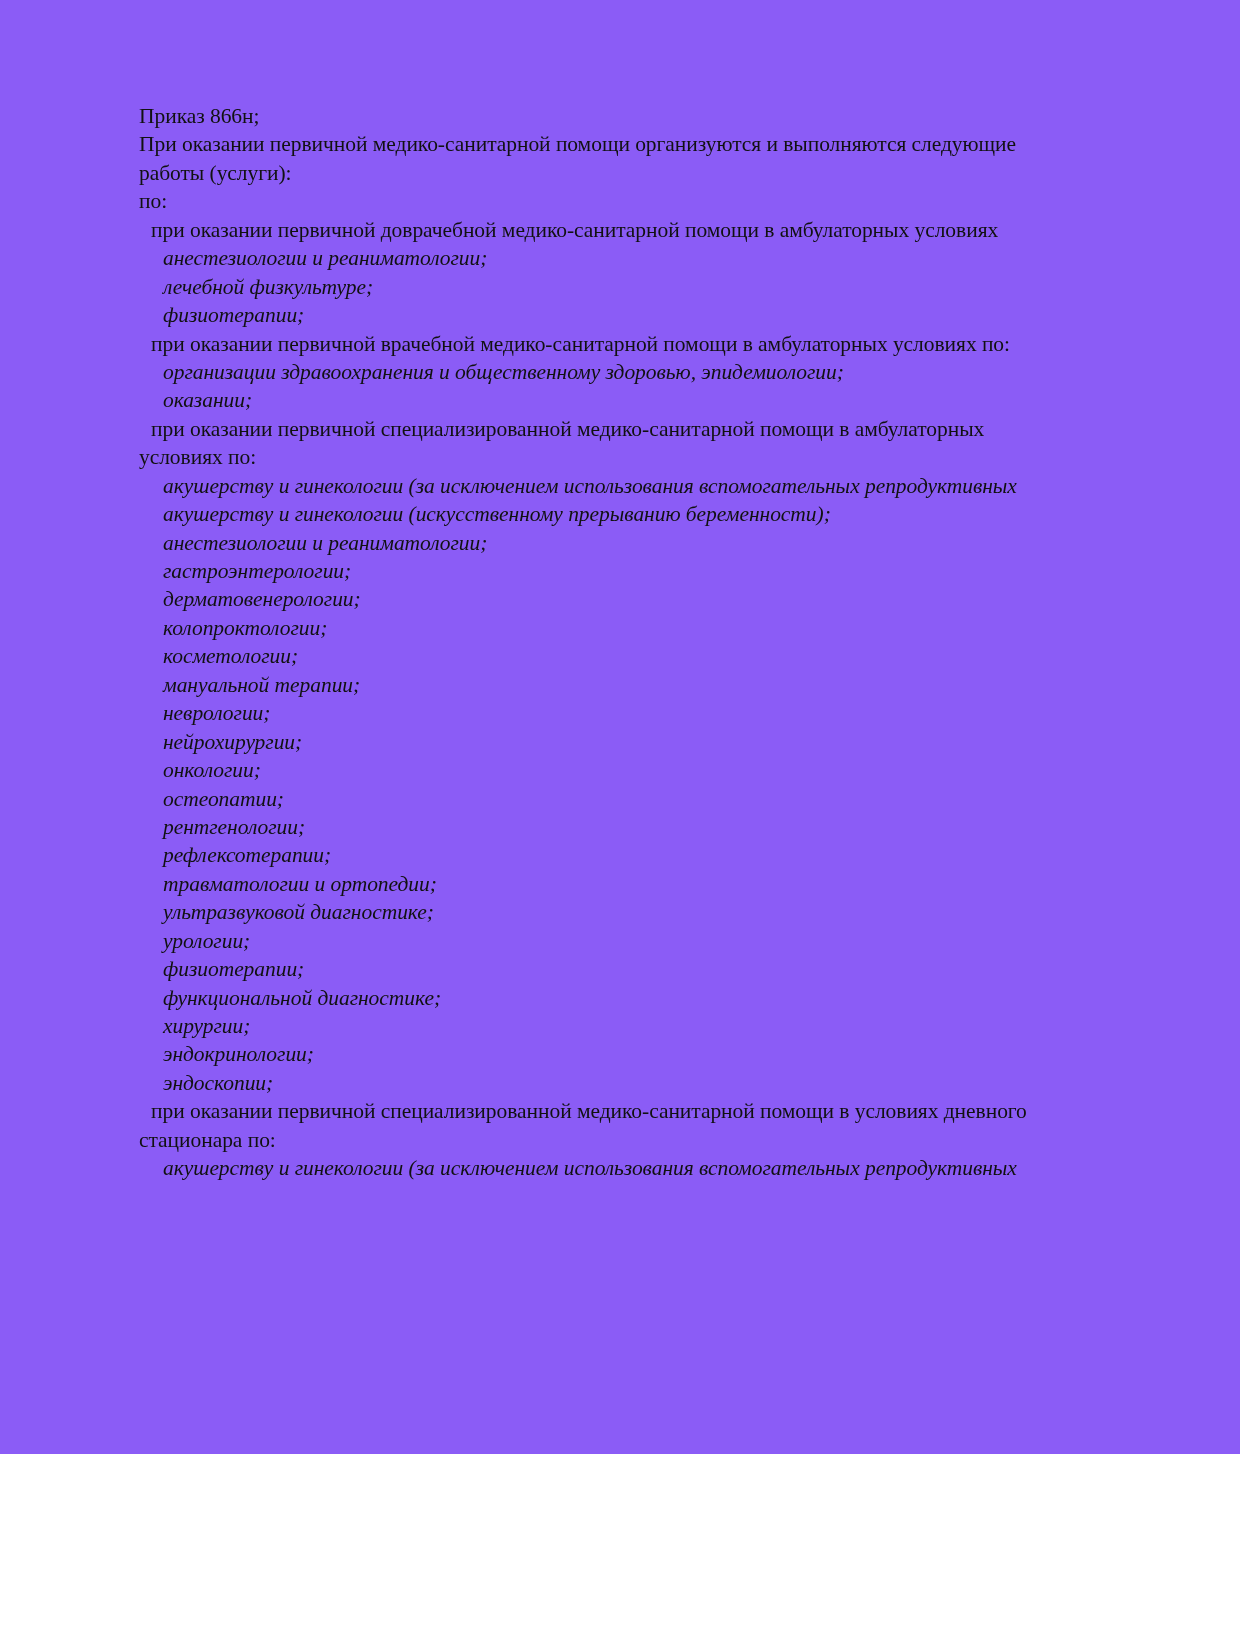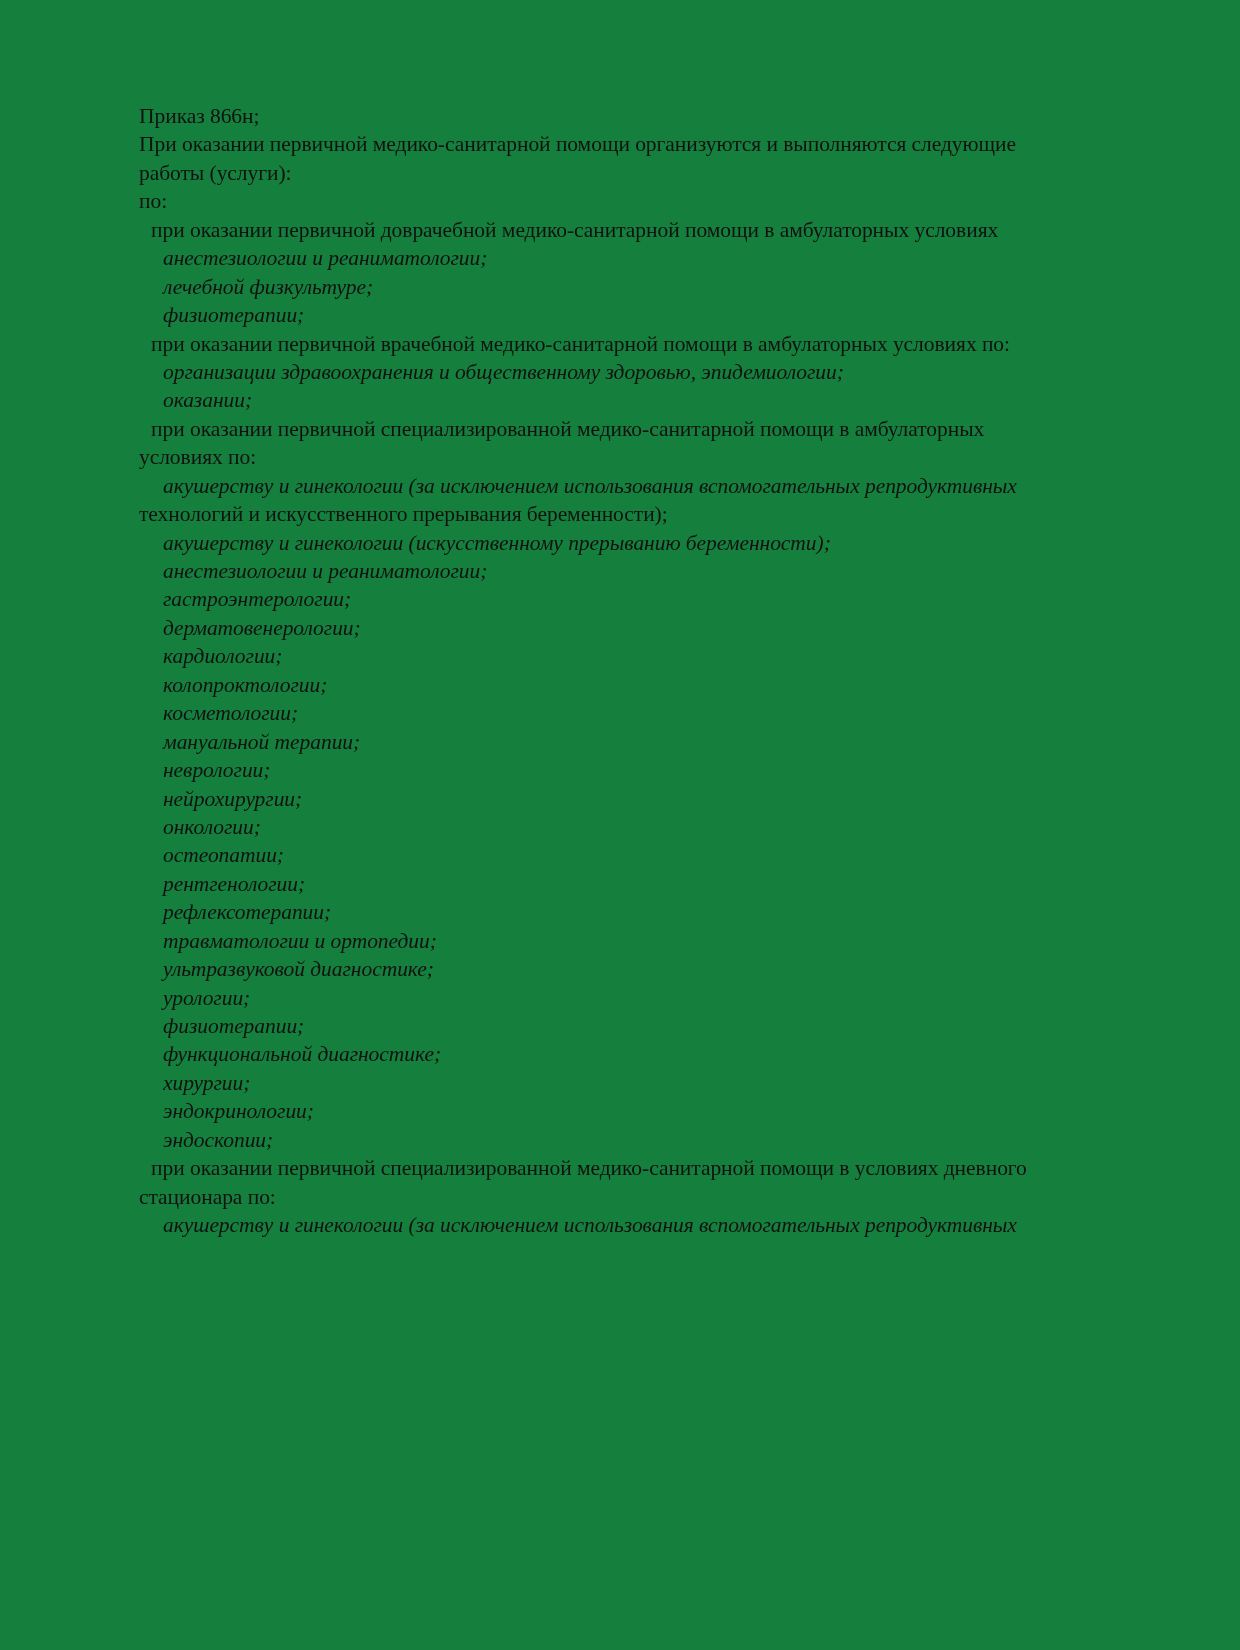"Приказ 866н;" .page { background: #15803d -> #8b5cf6; height: 1650px -> 1454px }
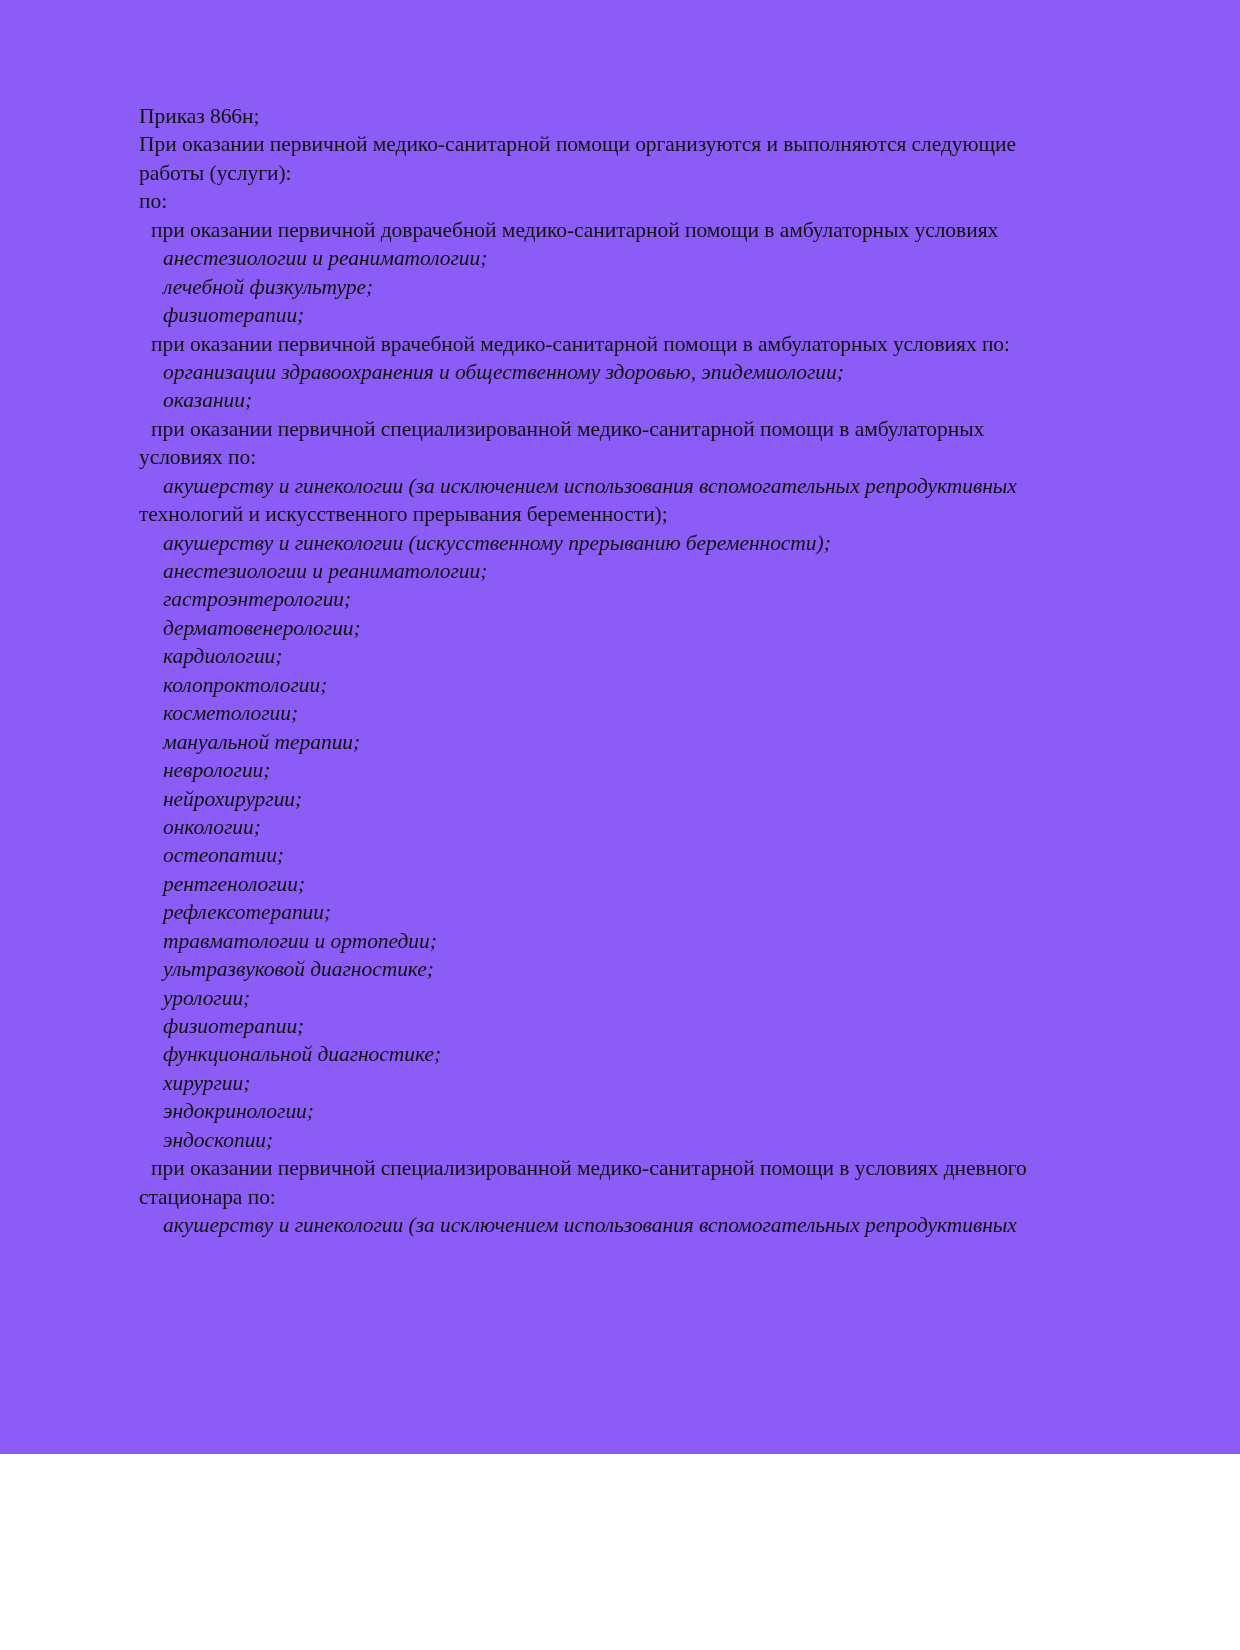"технологий и искусственного прерывания" span.line { html: <span>технологий и искусственного прерывания беременности);</span> -> none }
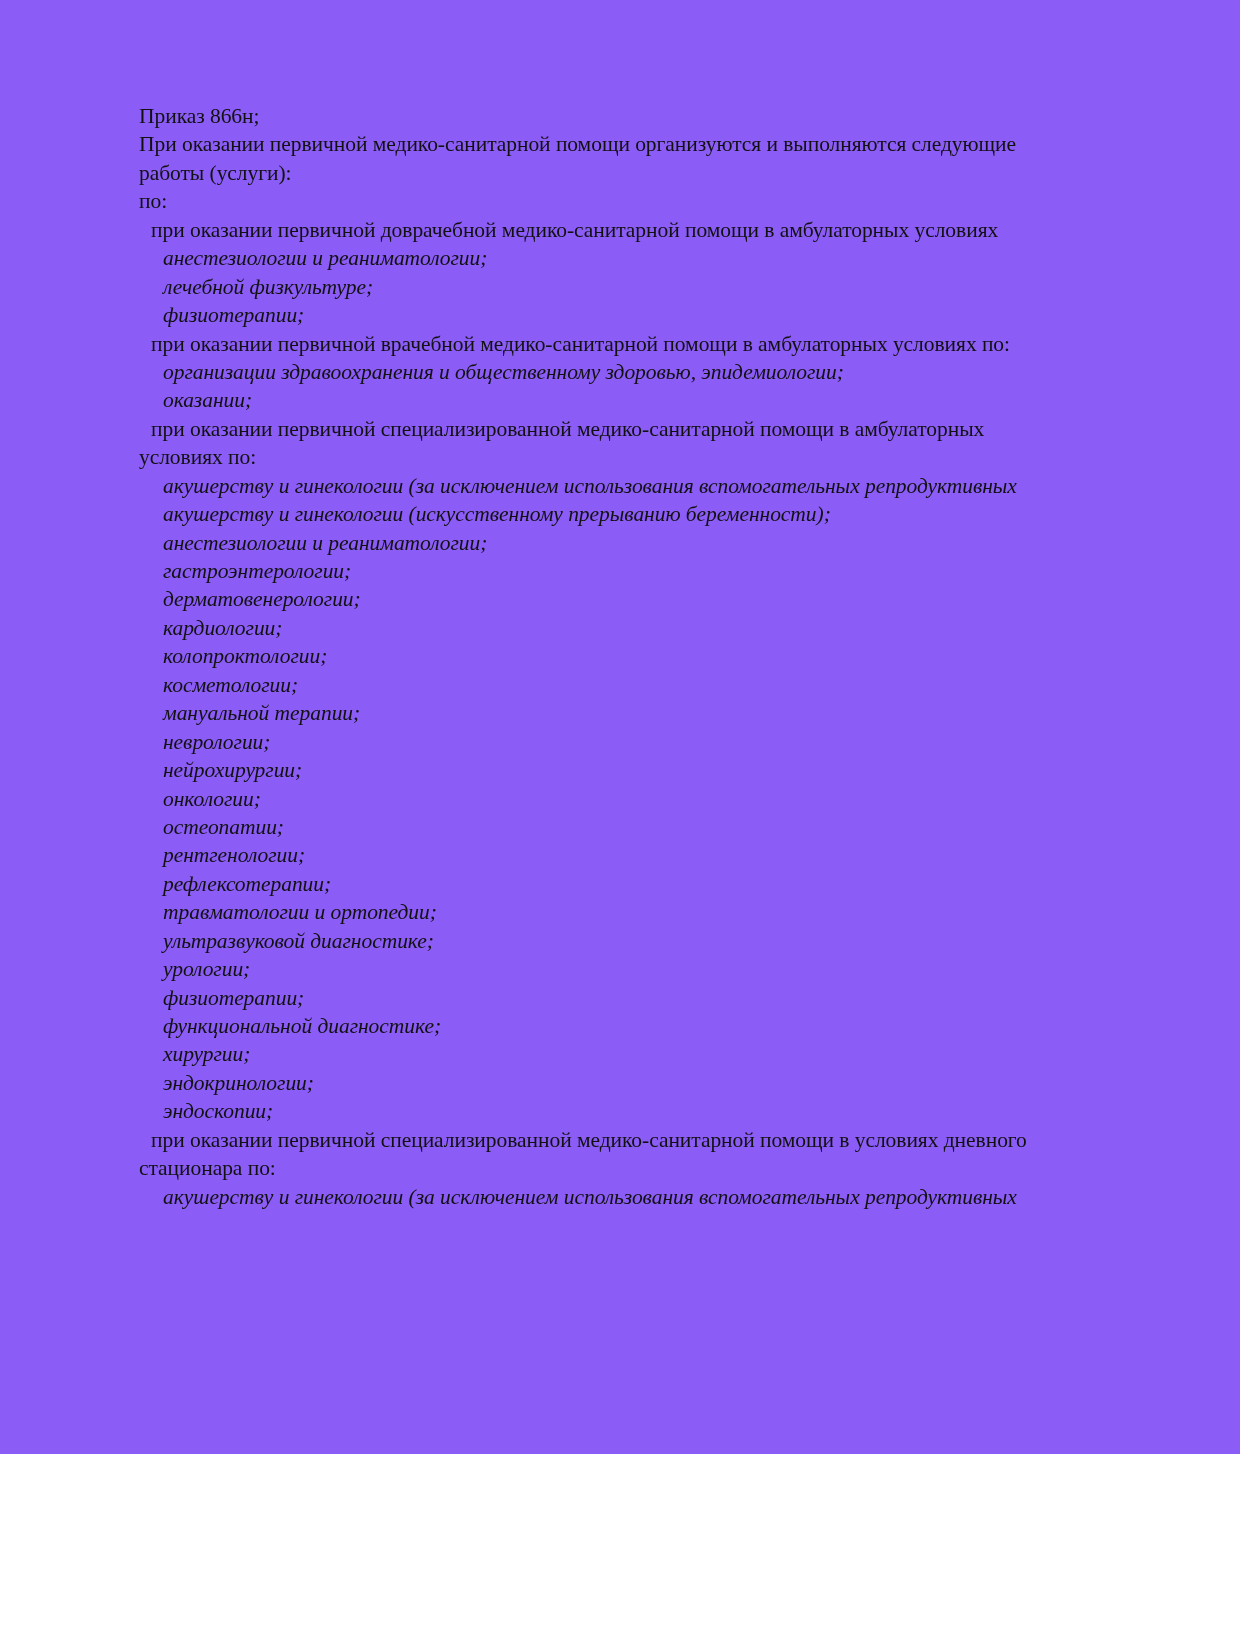"кардиологии;" span.line { html: <span>кардиологии;</span> -> none }
